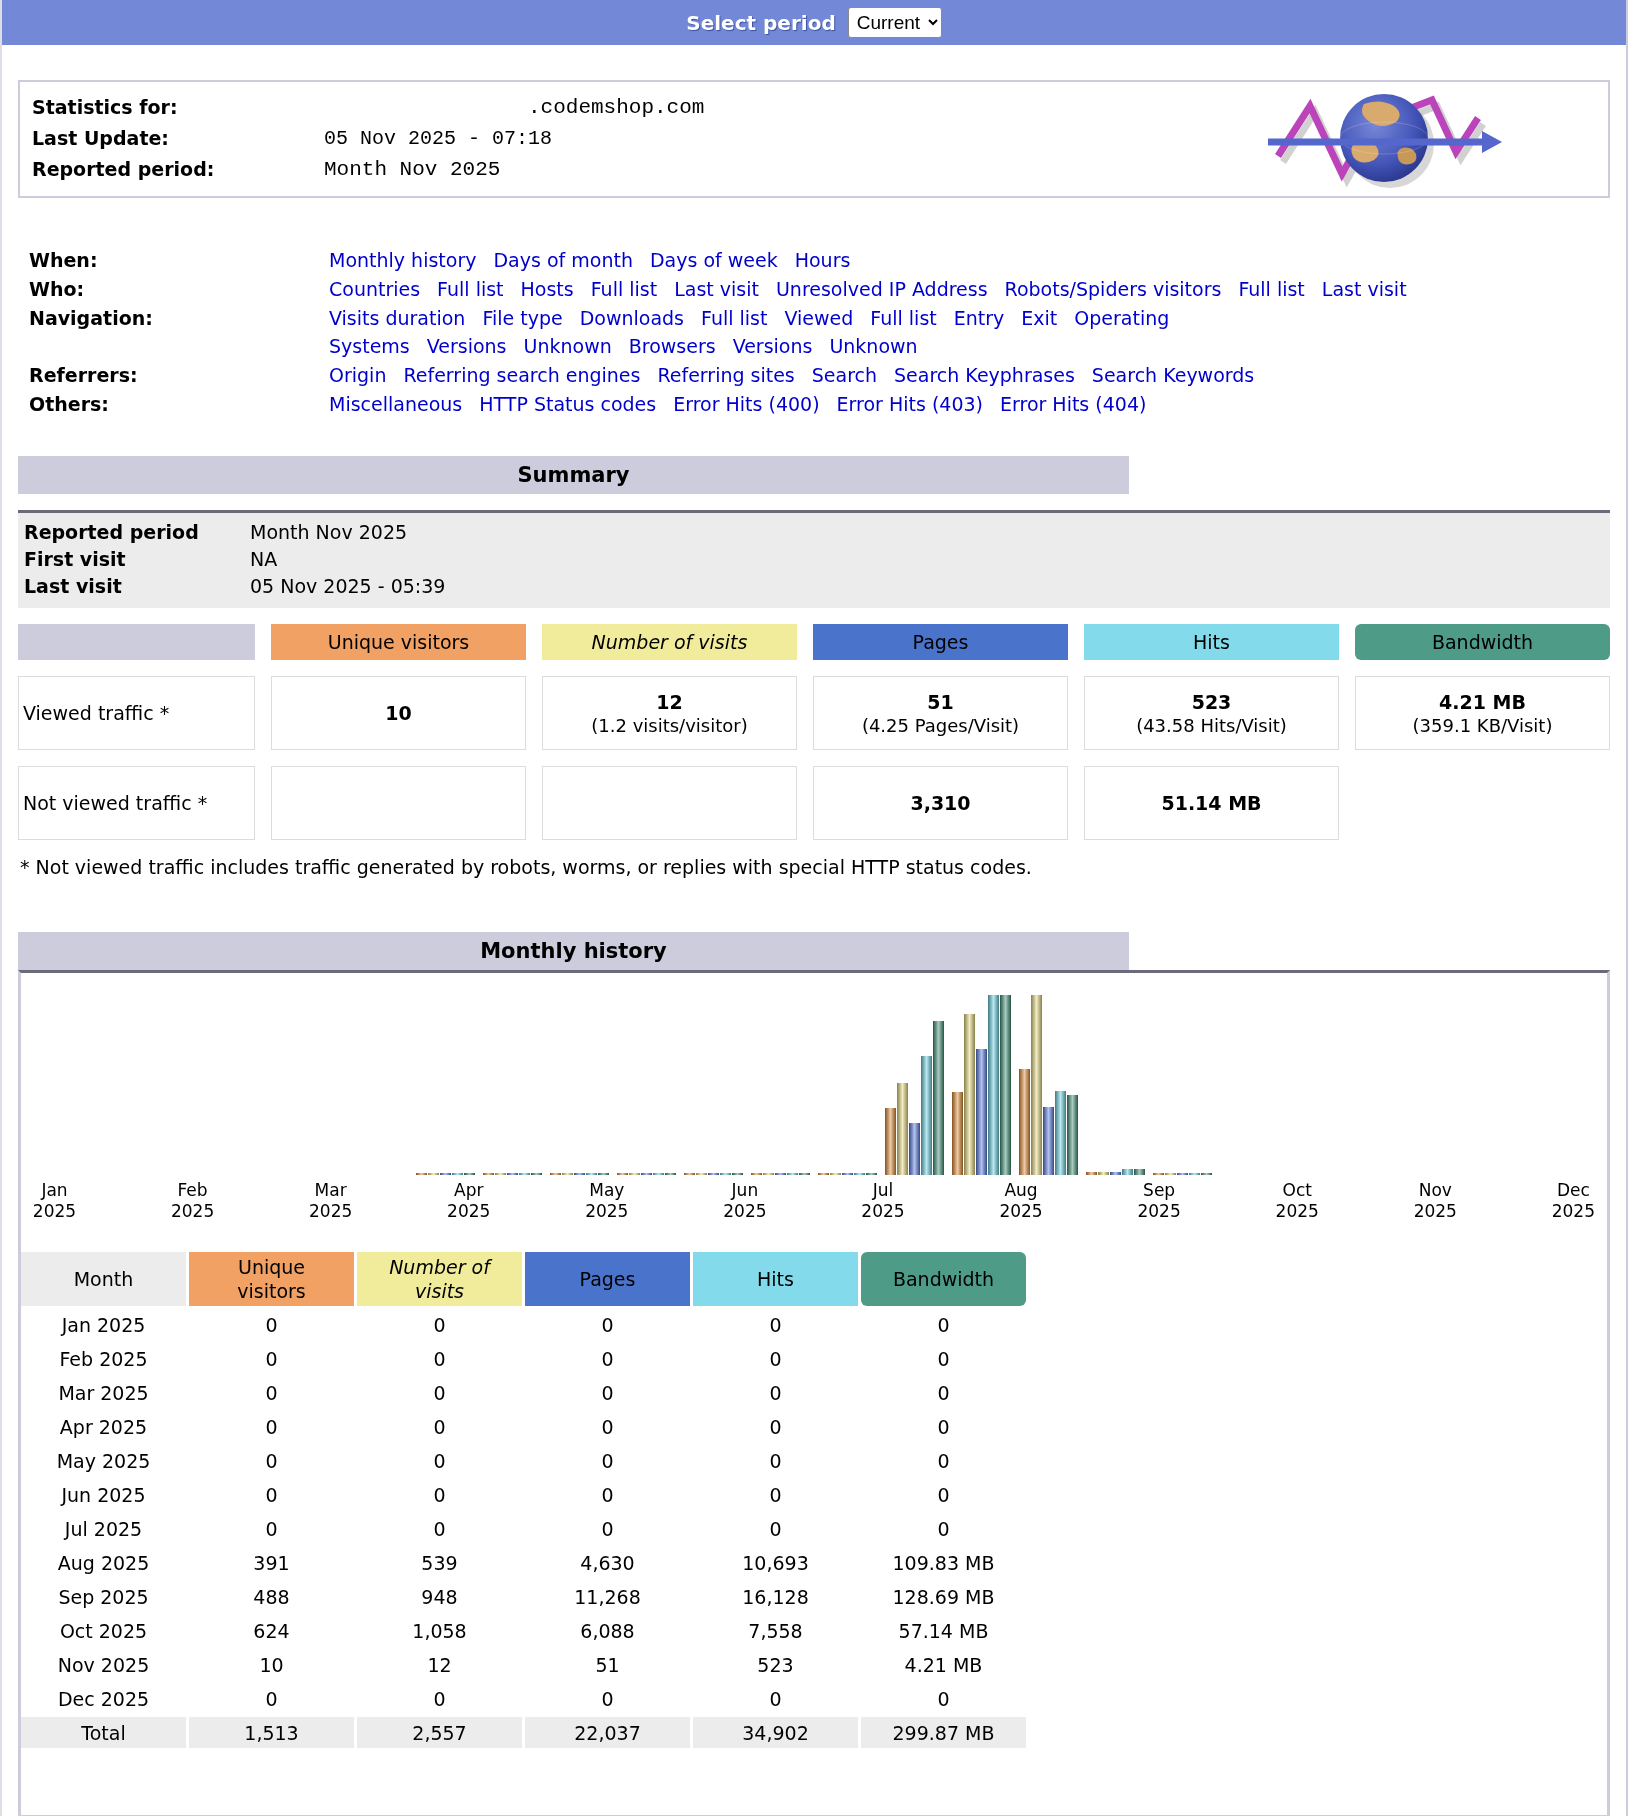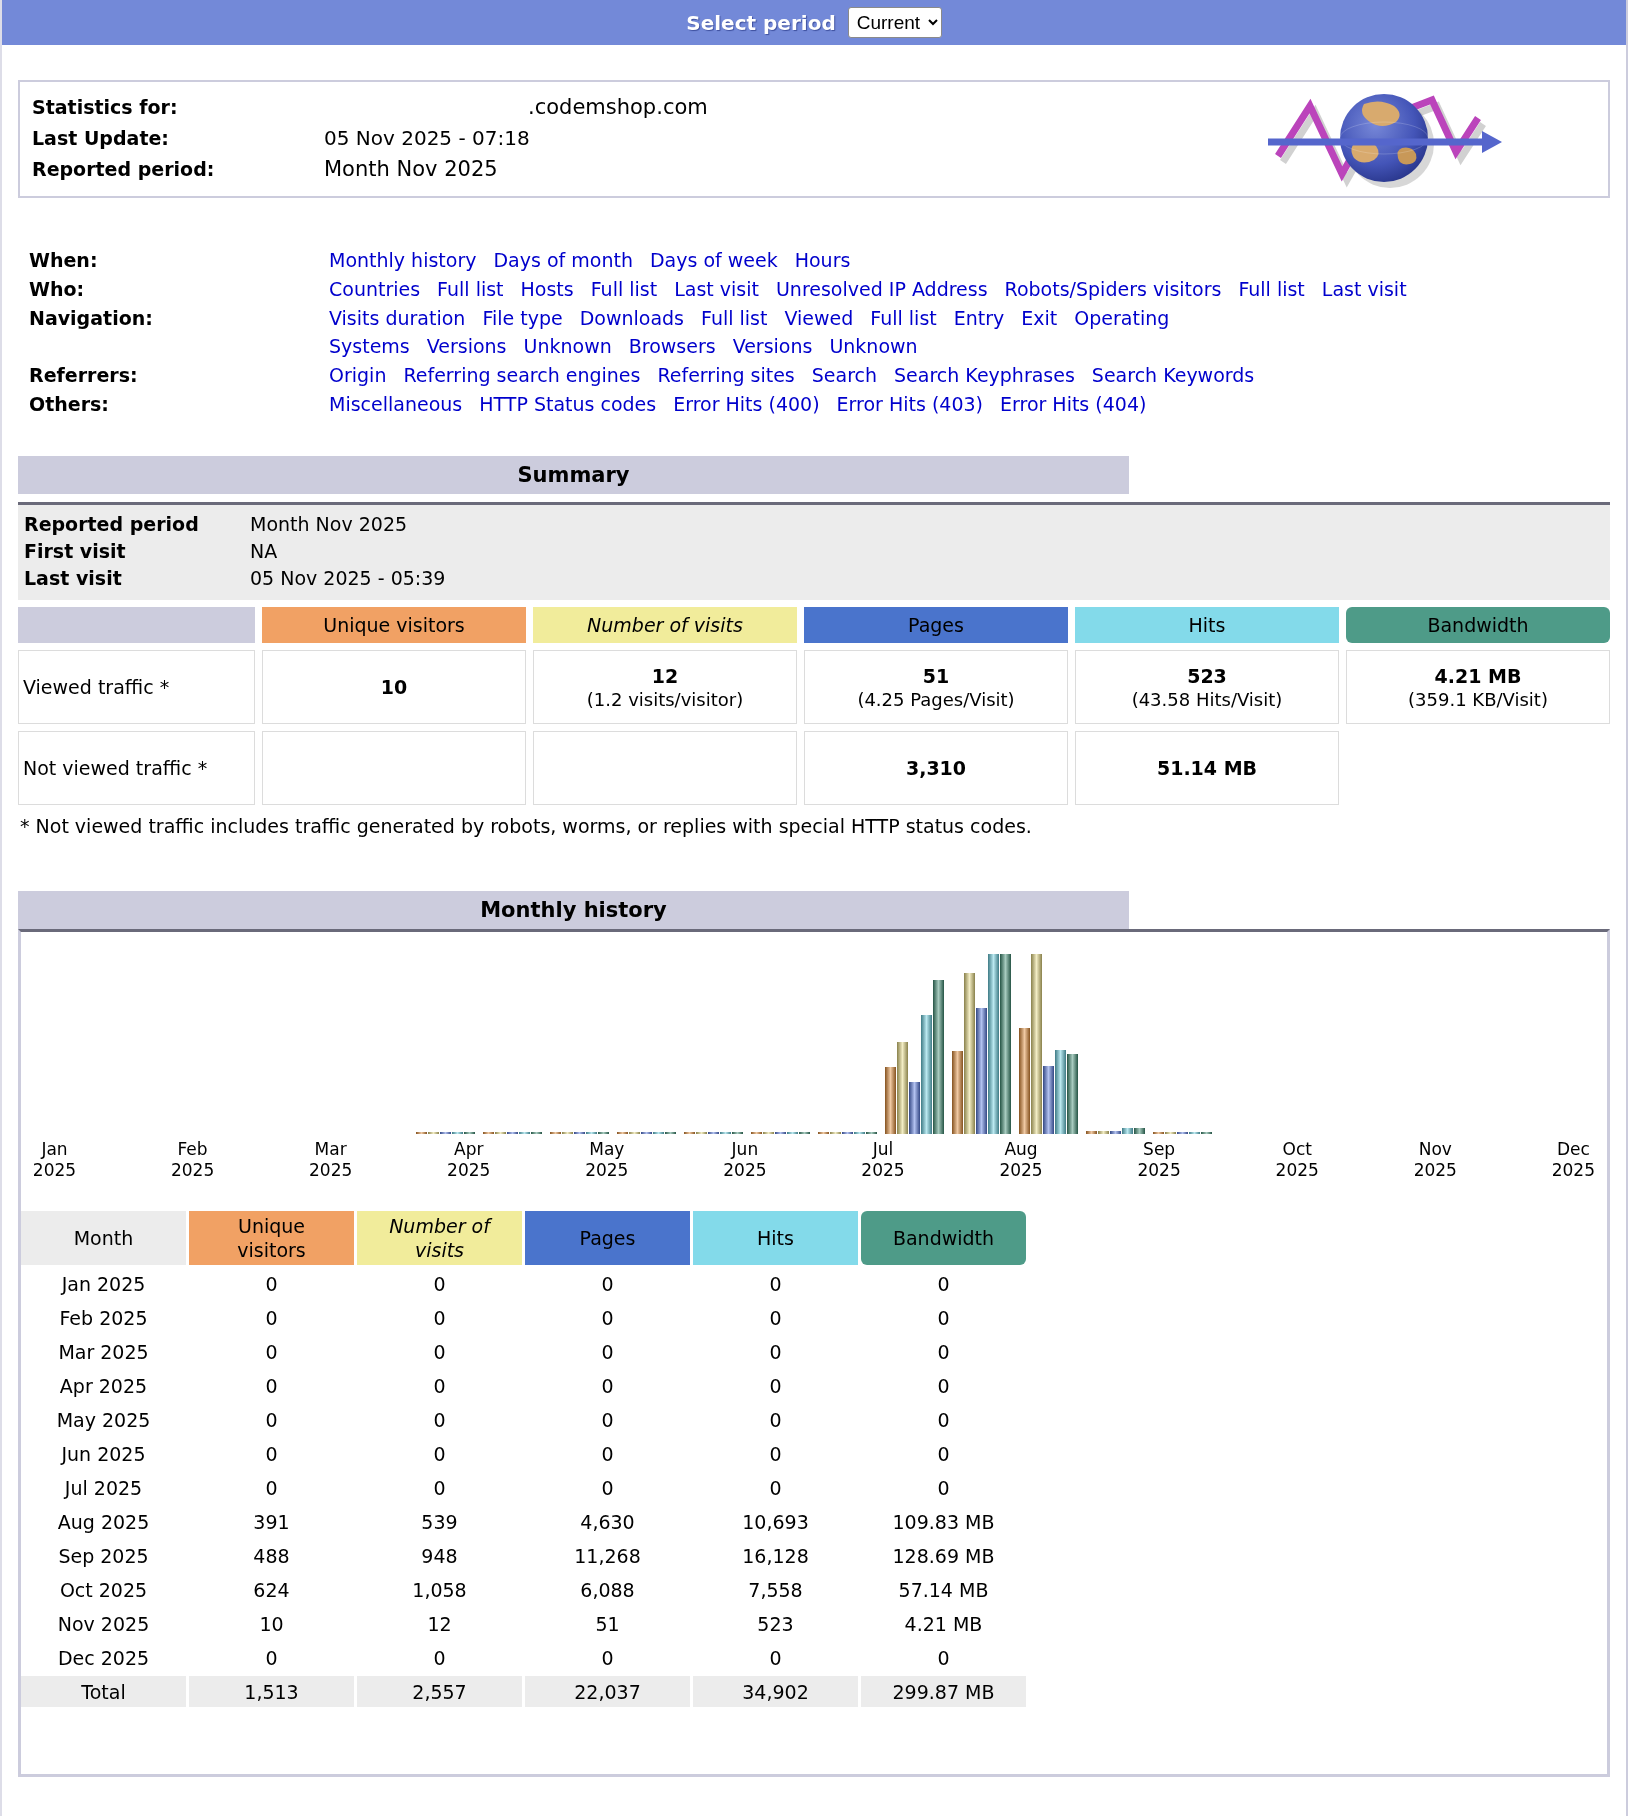".codemshop.com" .statrow .svalue { font-family: none -> Liberation Mono, monospace }
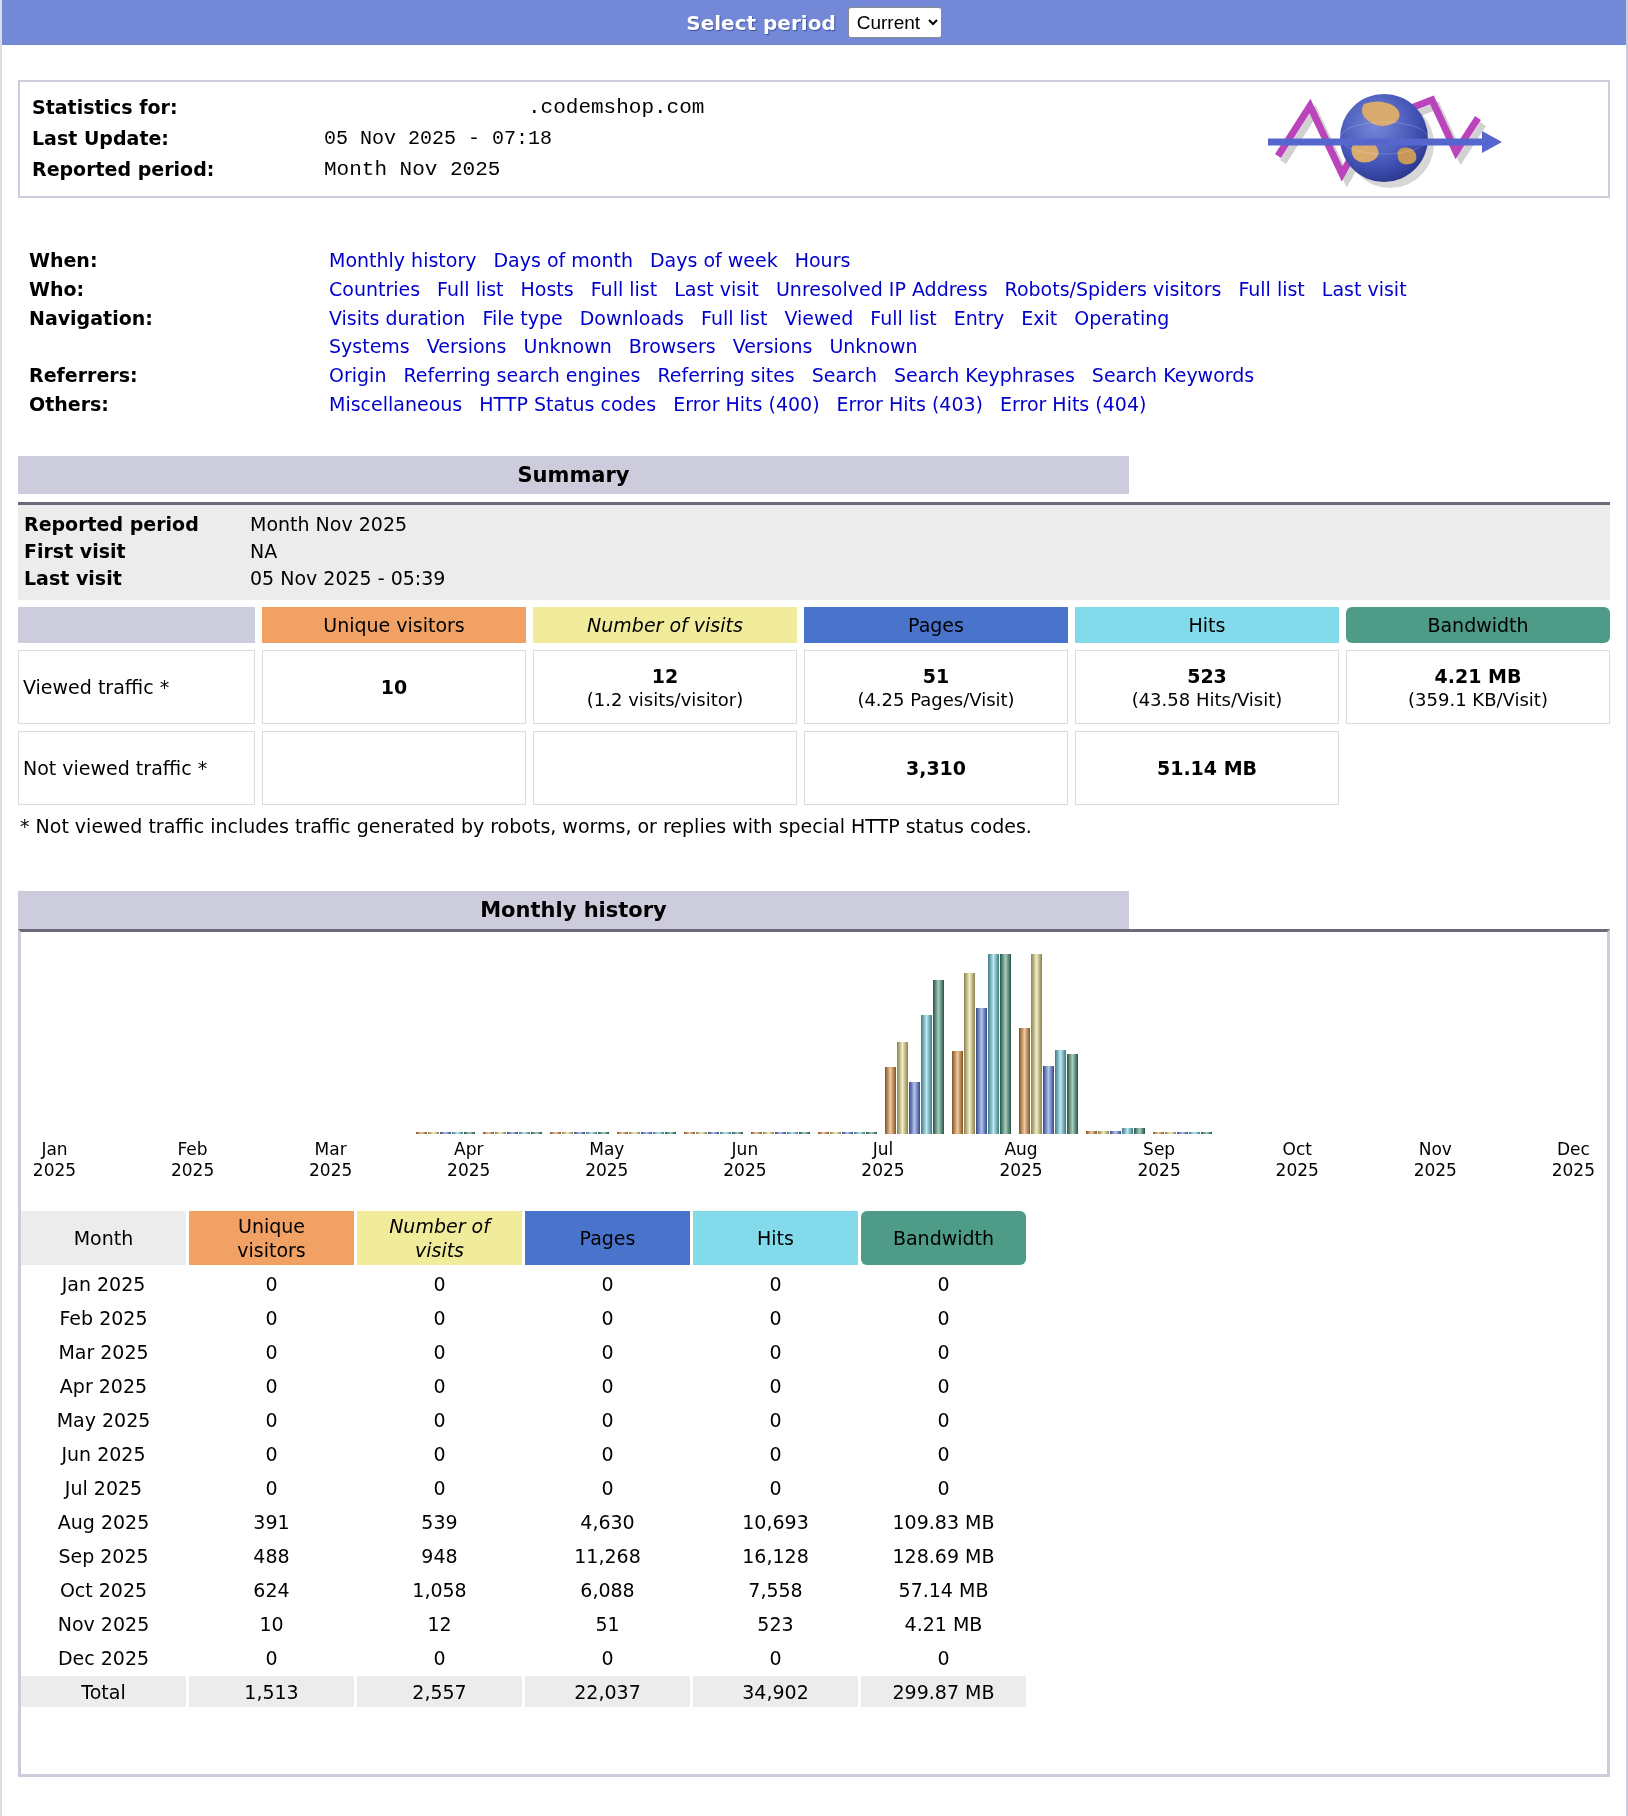"Reported period" .sumtable { gap: 7px -> 16px; margin: 8px 16px -> 16px 16px }
